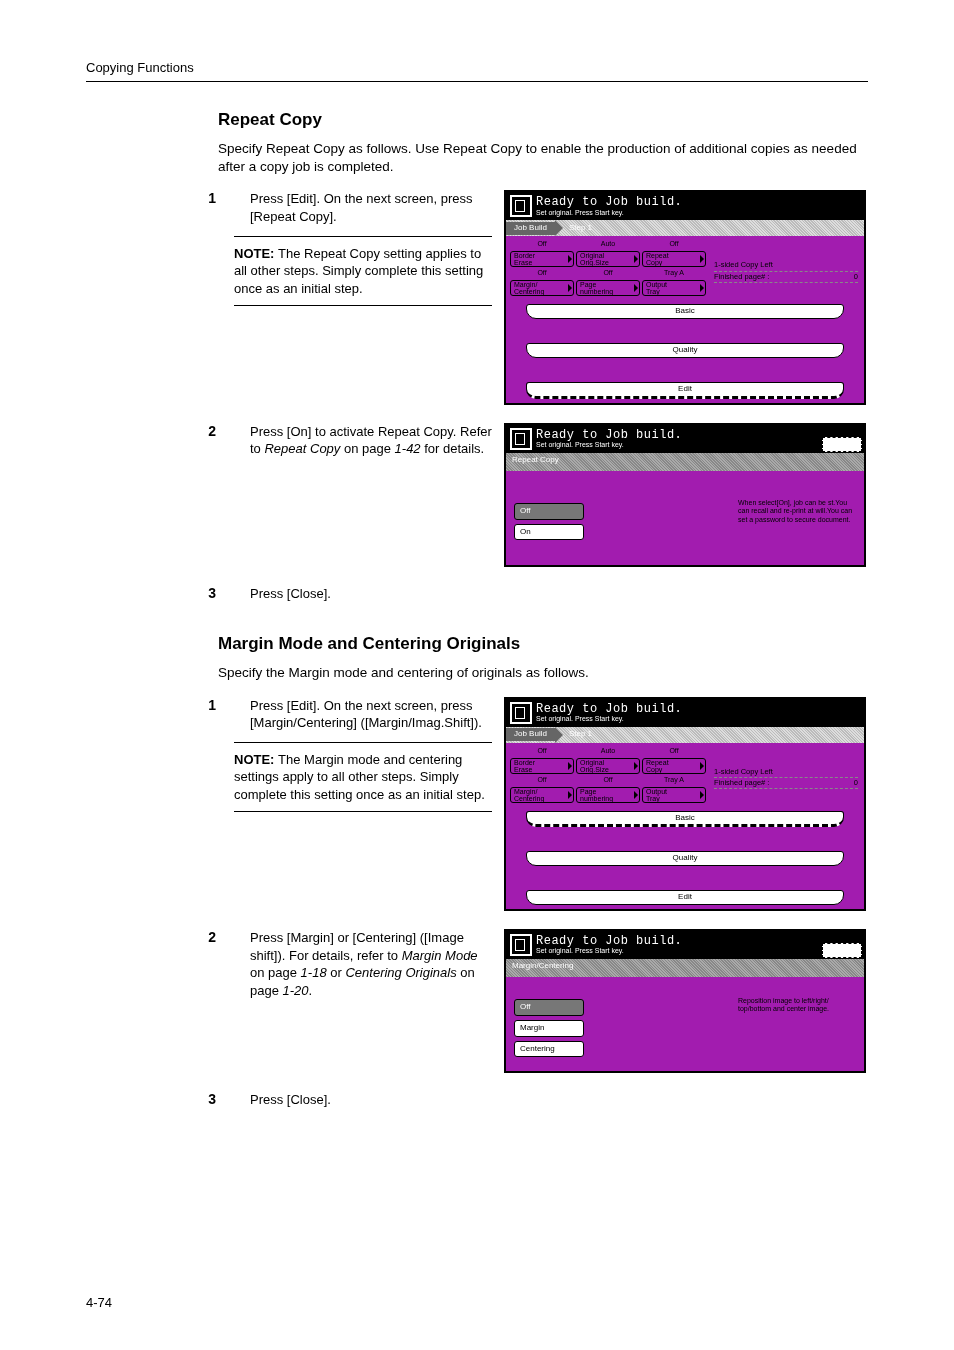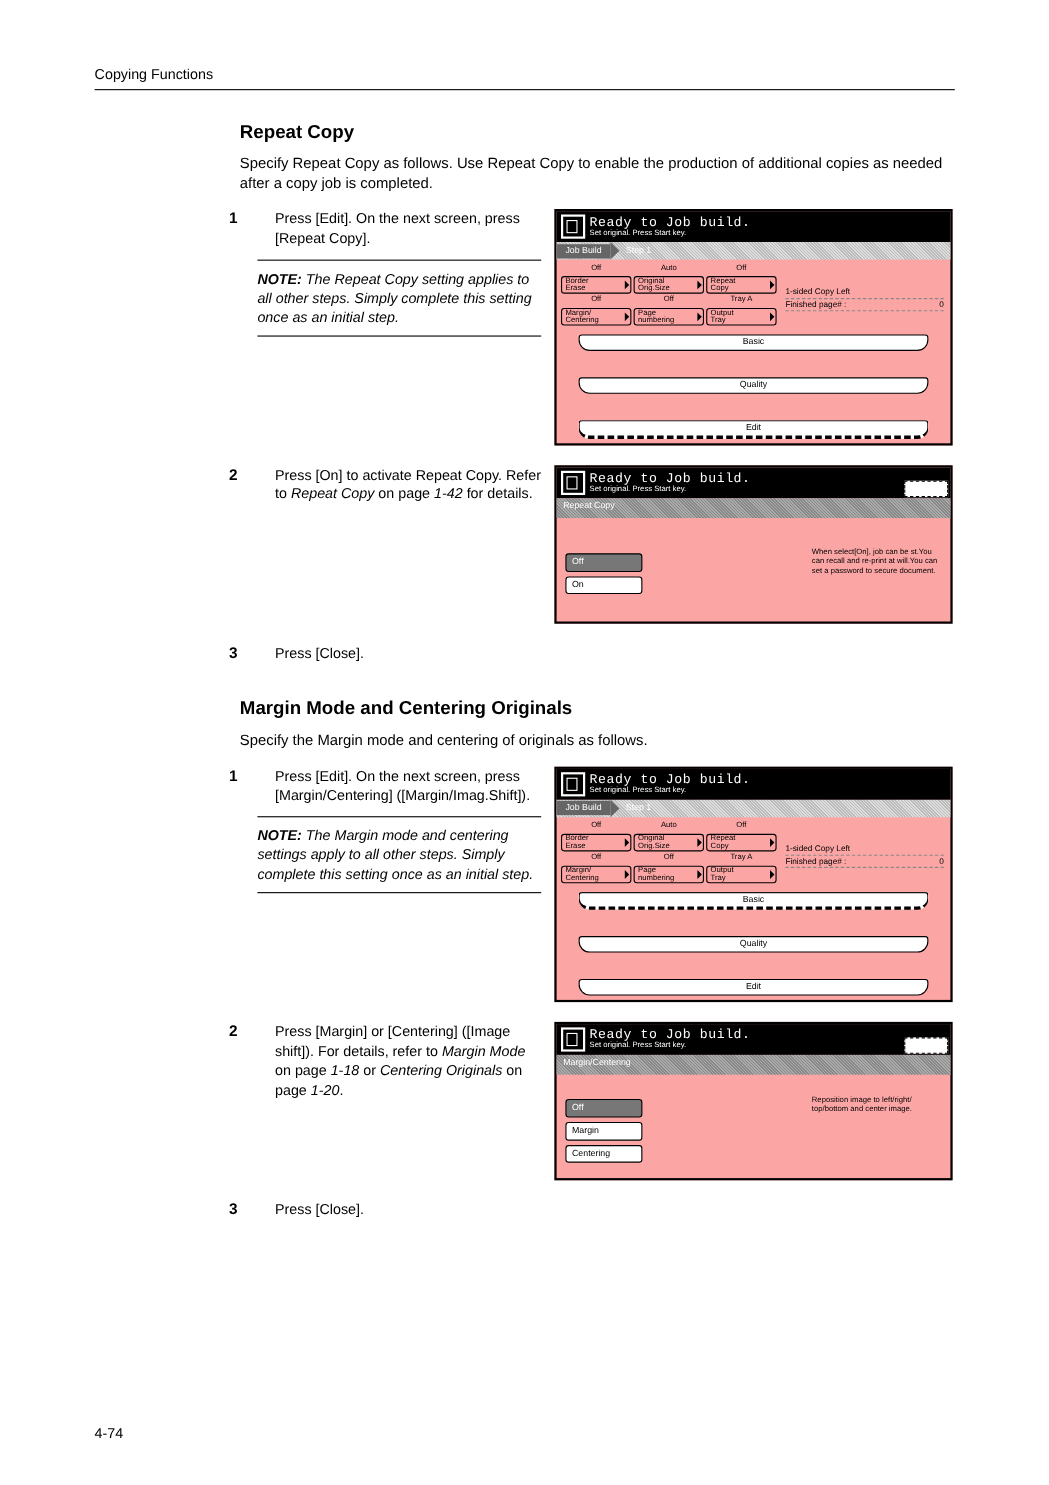"Ready to Job build." .screen { background: #fca5a5 -> #a21caf }
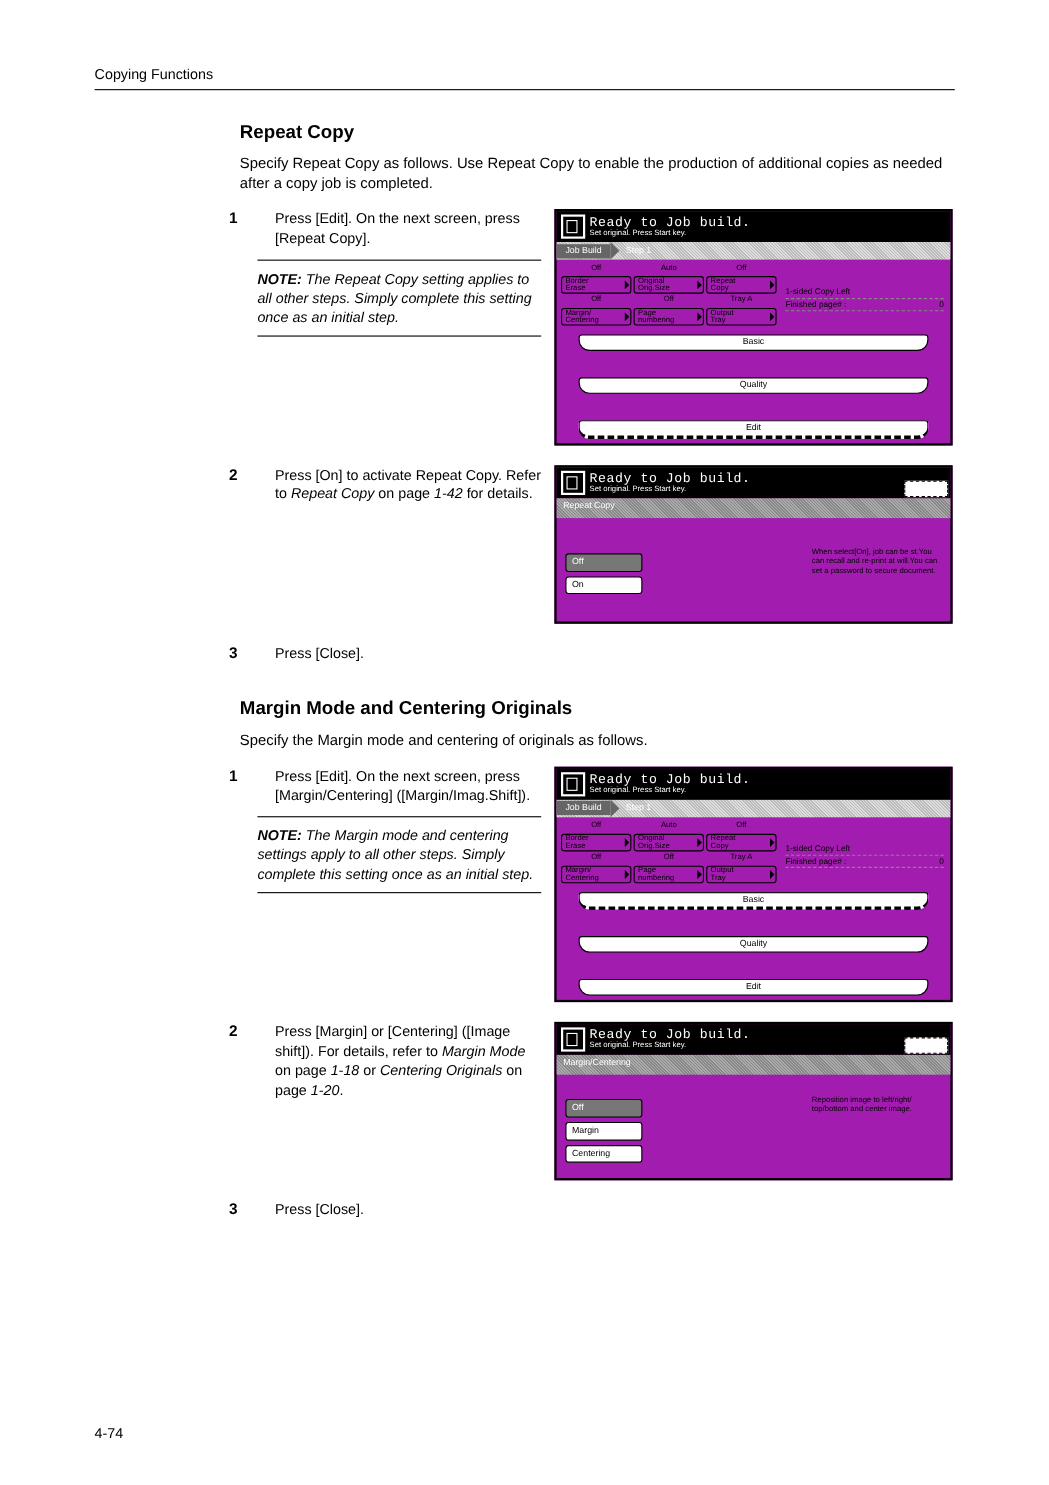"NOTE: The Repeat Copy setting" .note-box { font-style: italic -> none }
